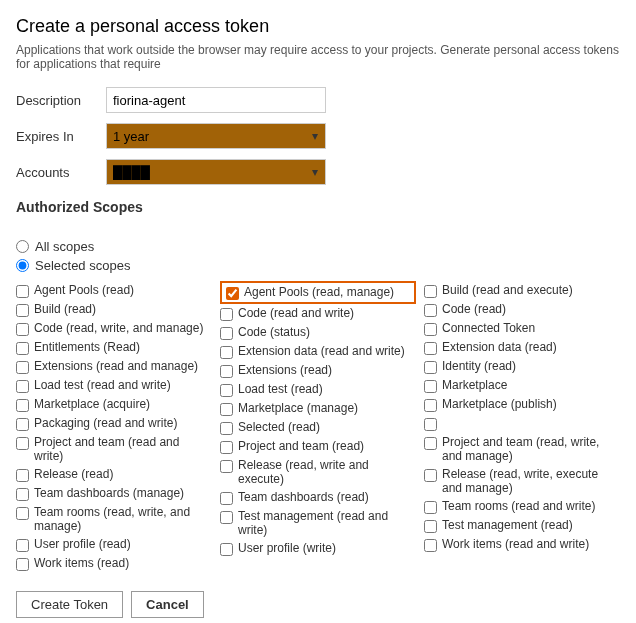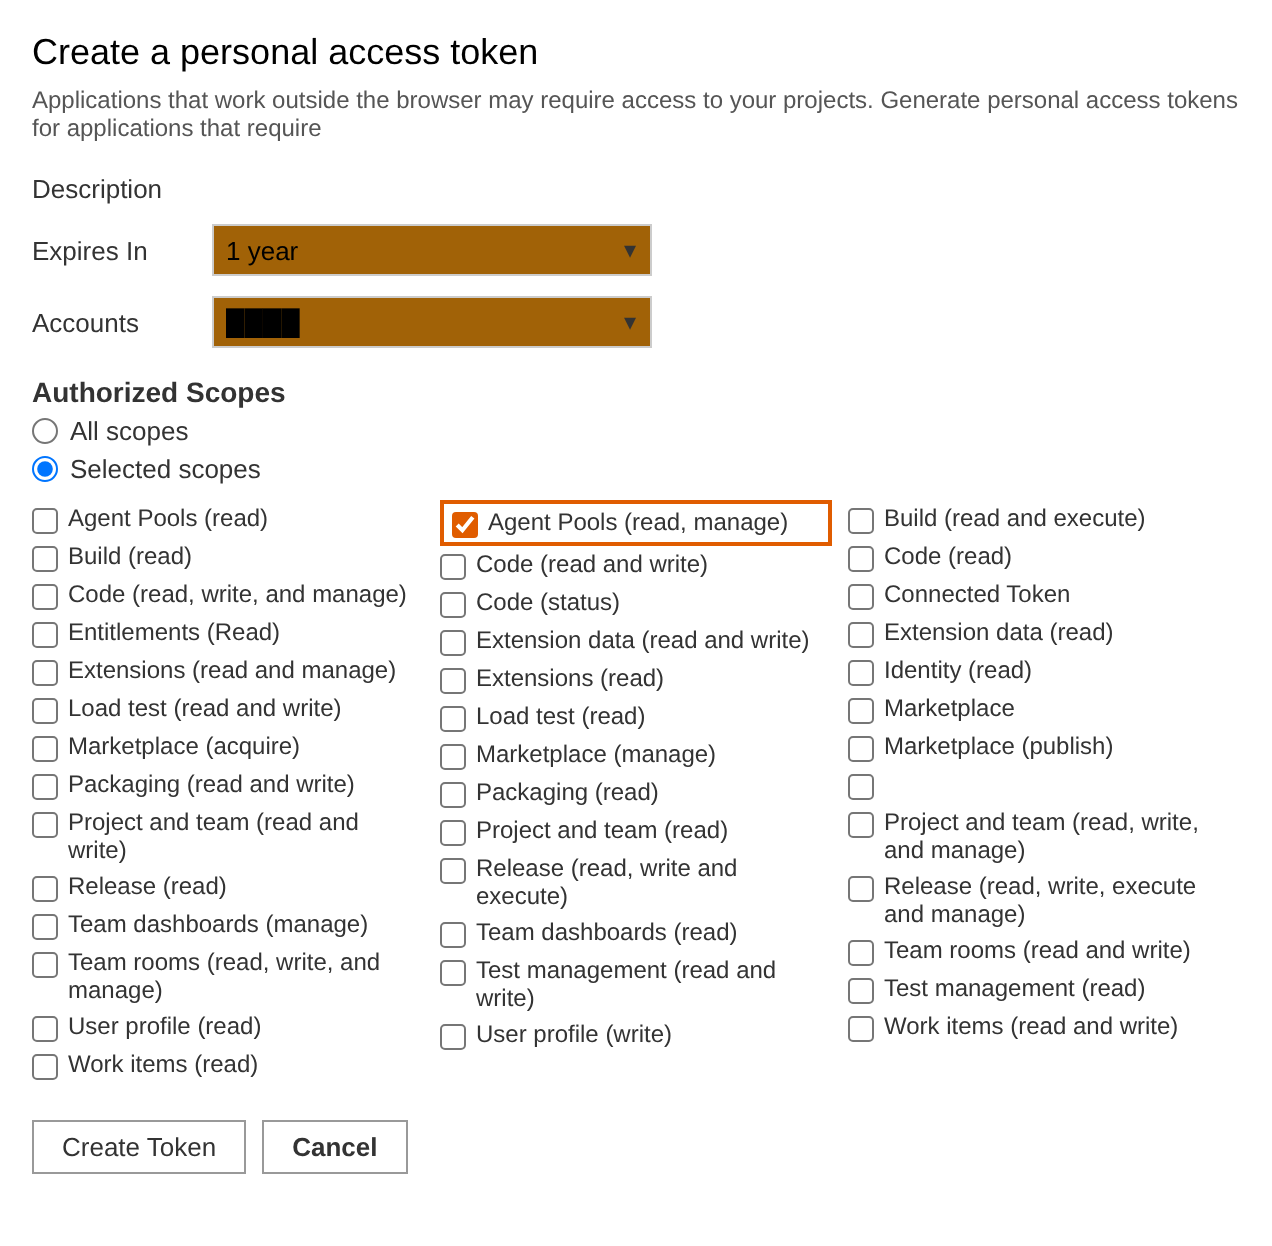"fiorina-agent" input.form-input { html: none -> <input> }
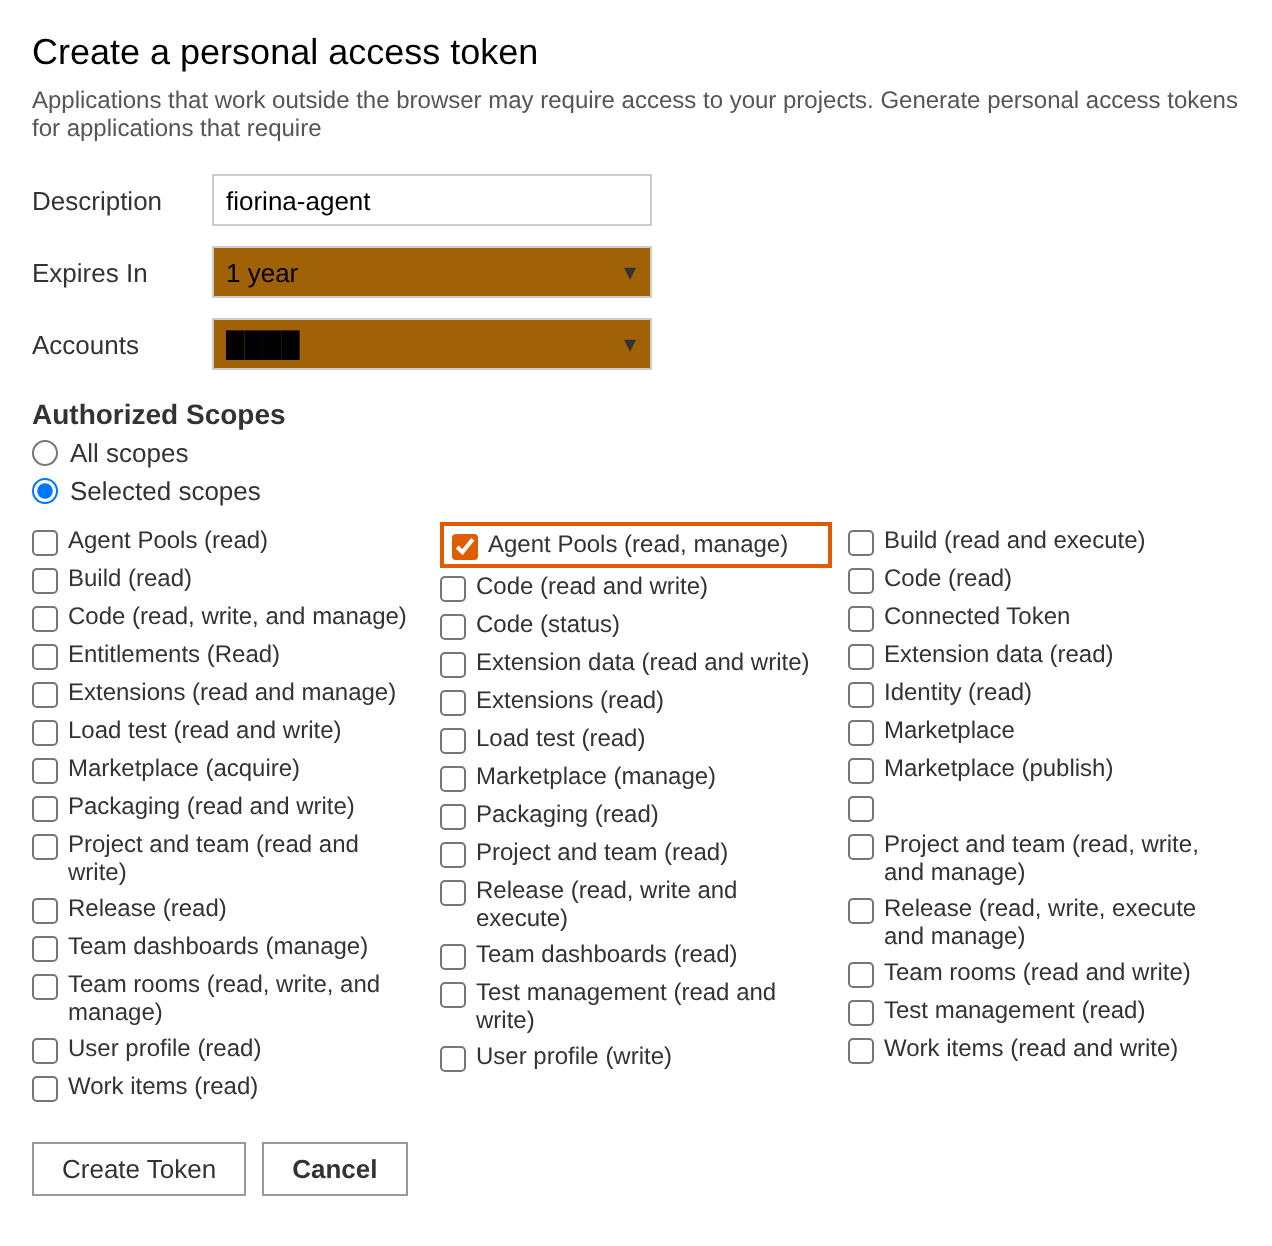"Authorized Scopes" .section-title { margin-bottom: 4px -> 24px }
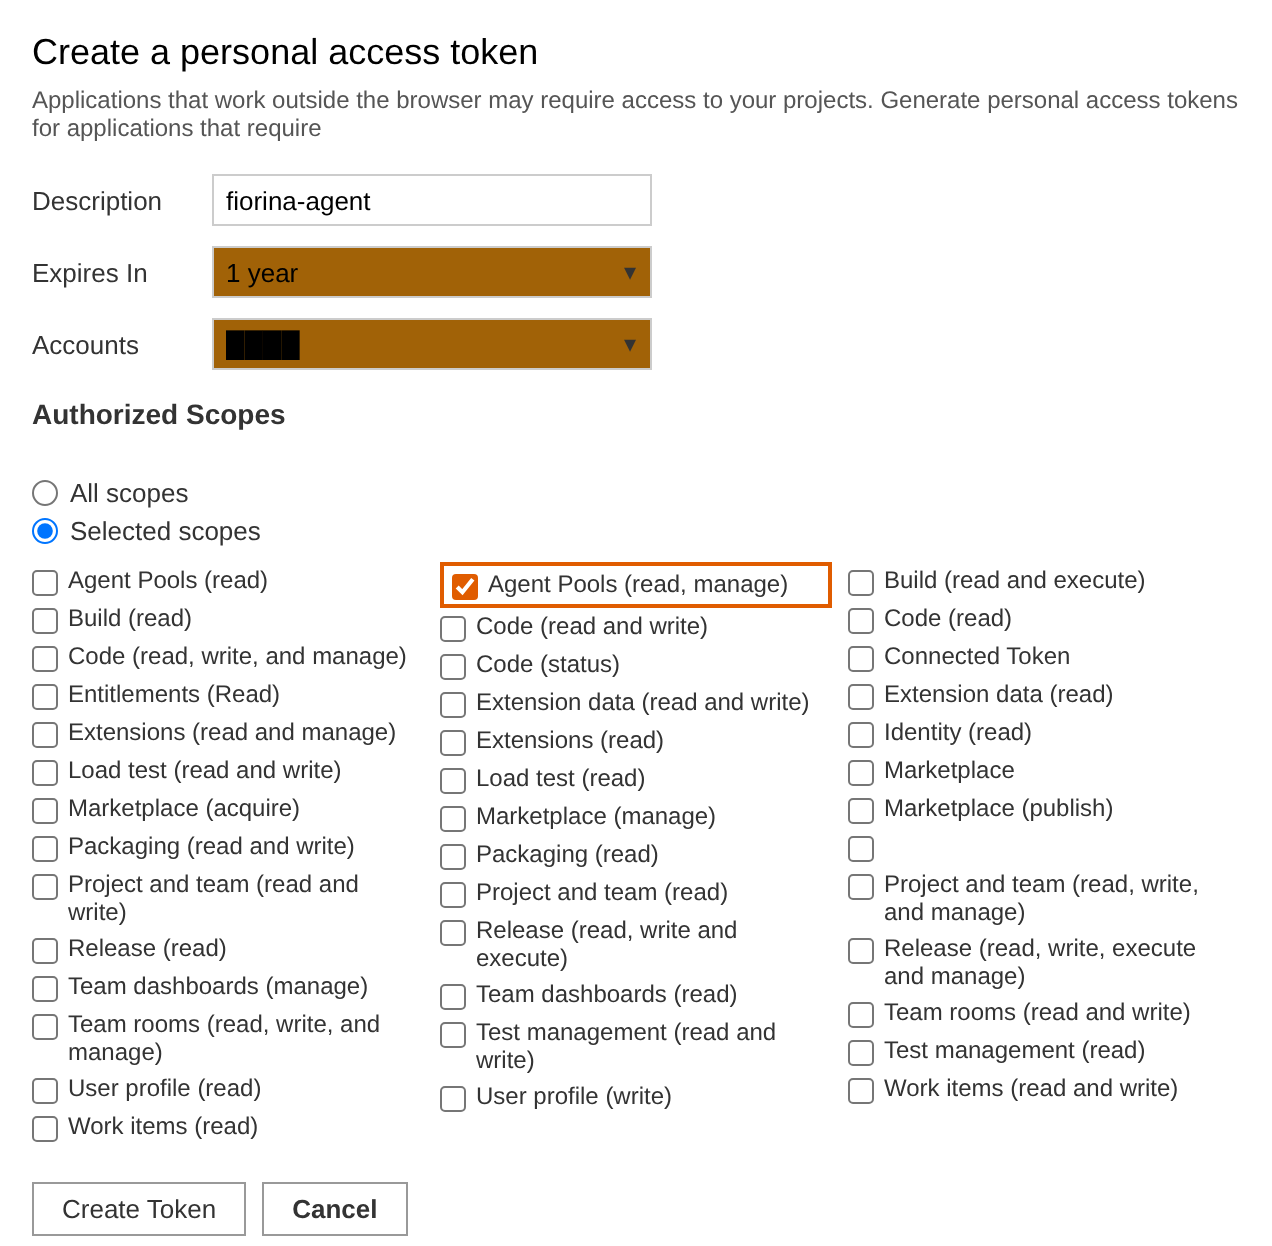"Packaging (read)" span { text: Packaging -> Selected }
